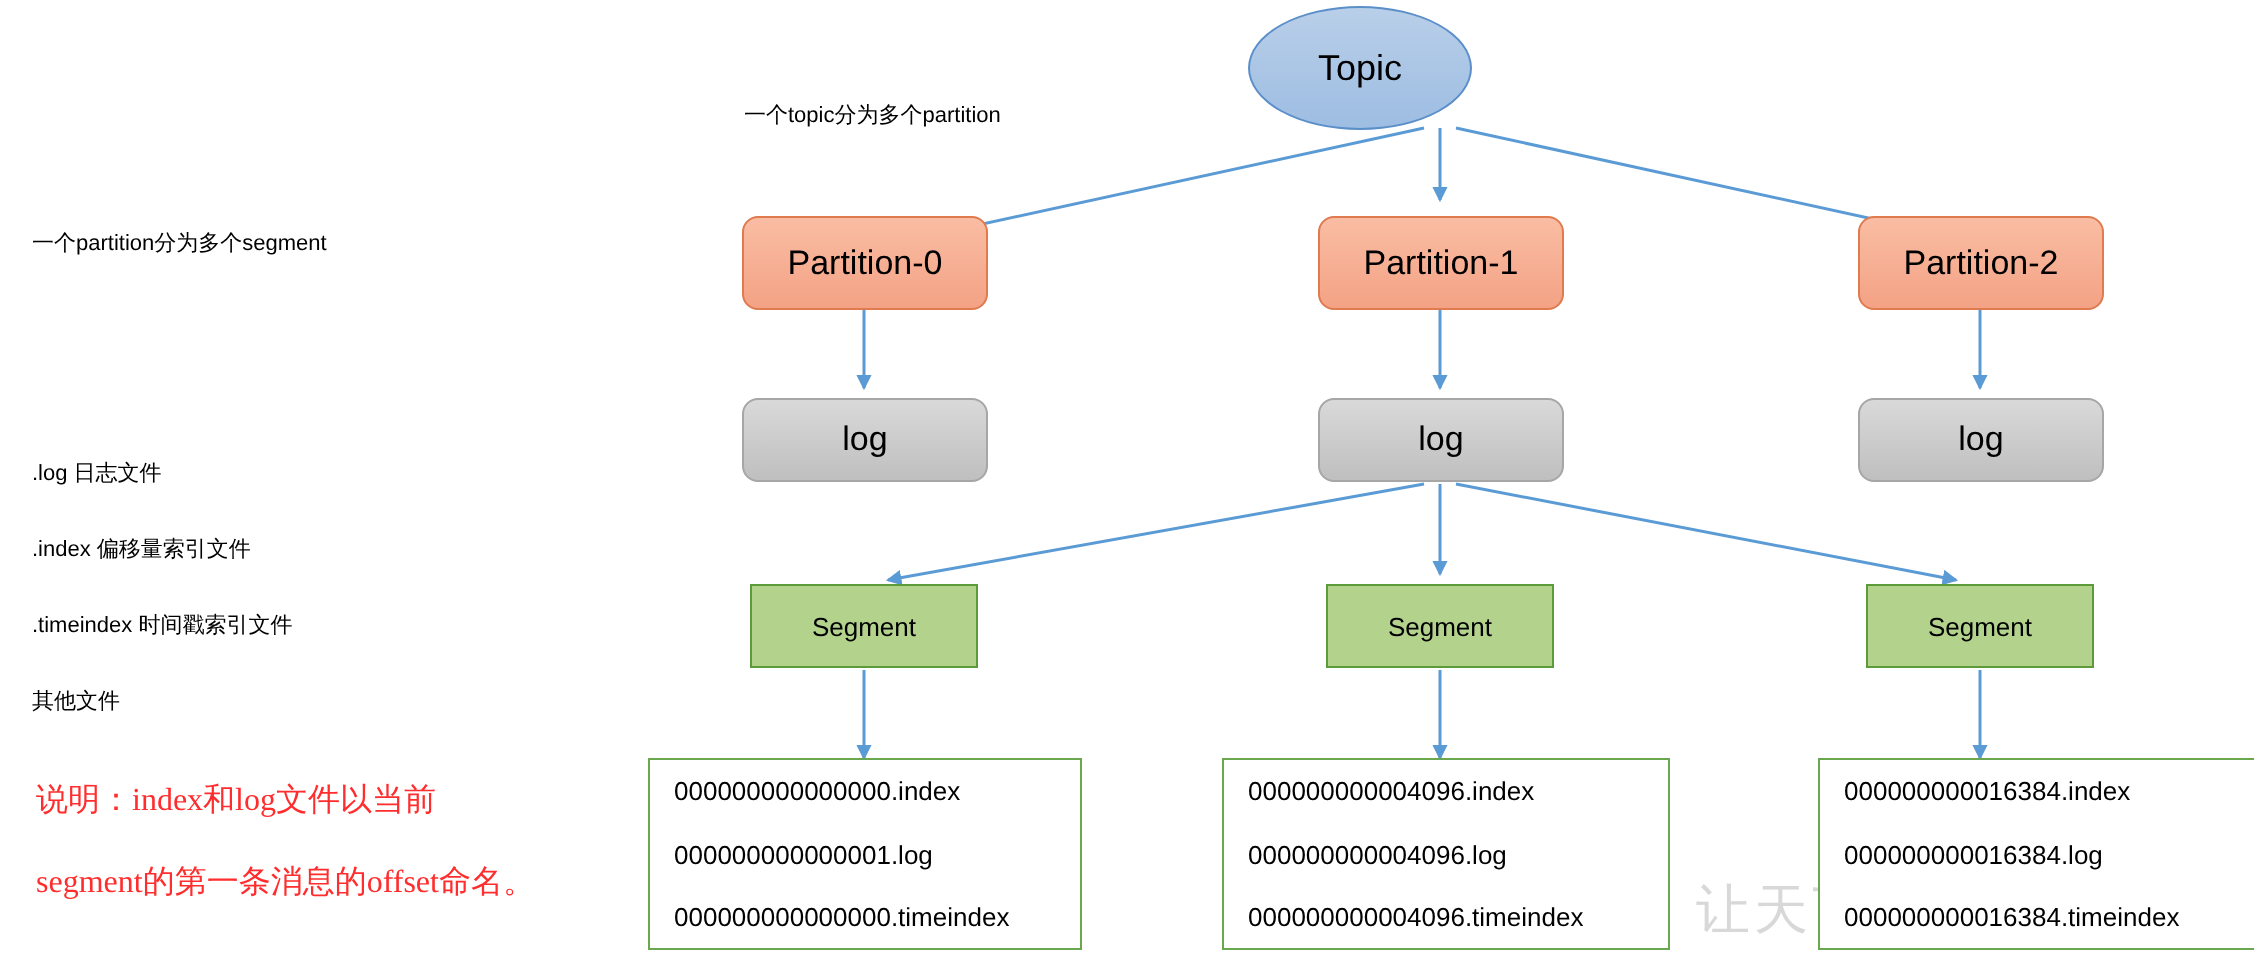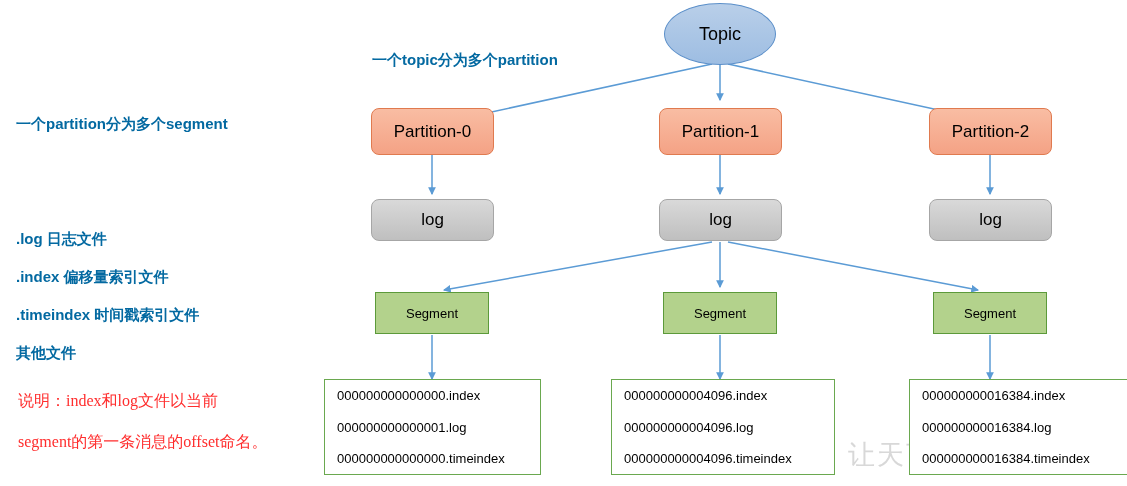"Topic" div.node { left: 664px -> 624px }
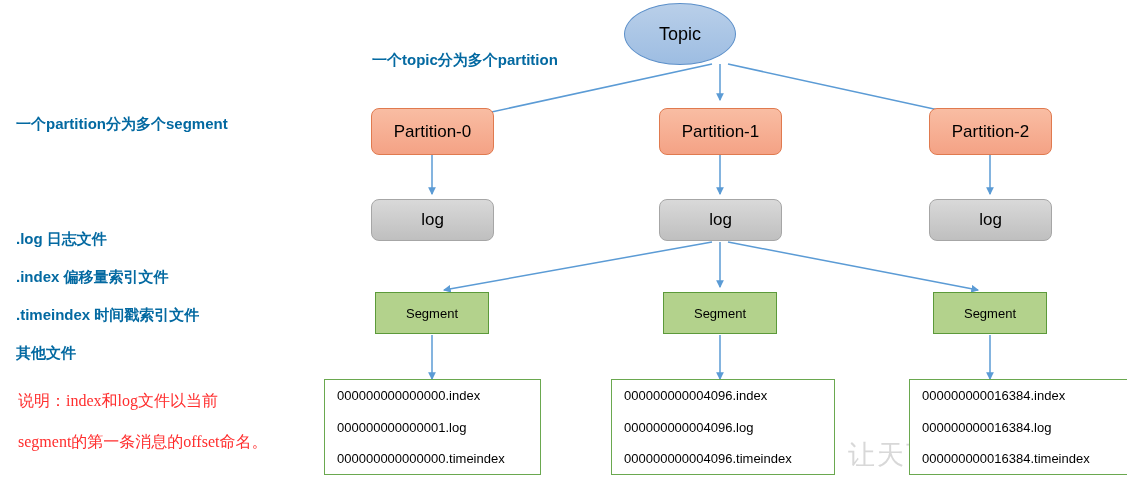"一个topic分为多个partition" .note { color: #0369a1 -> #000000; font-size: 15px -> 11px; font-weight: bold -> none }
